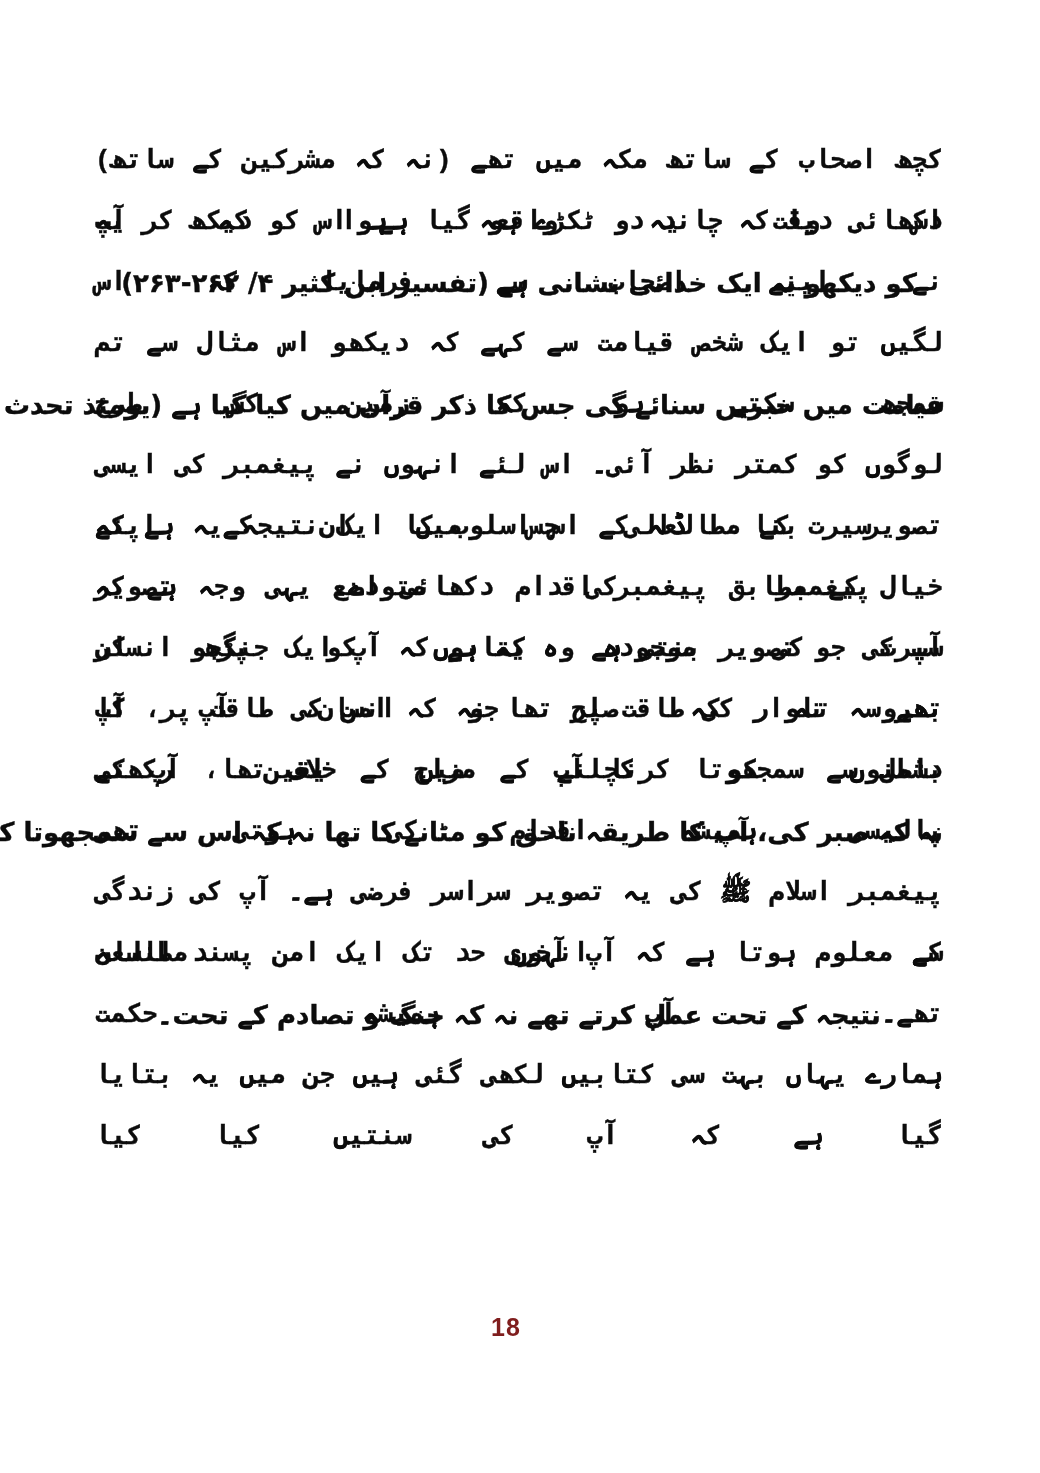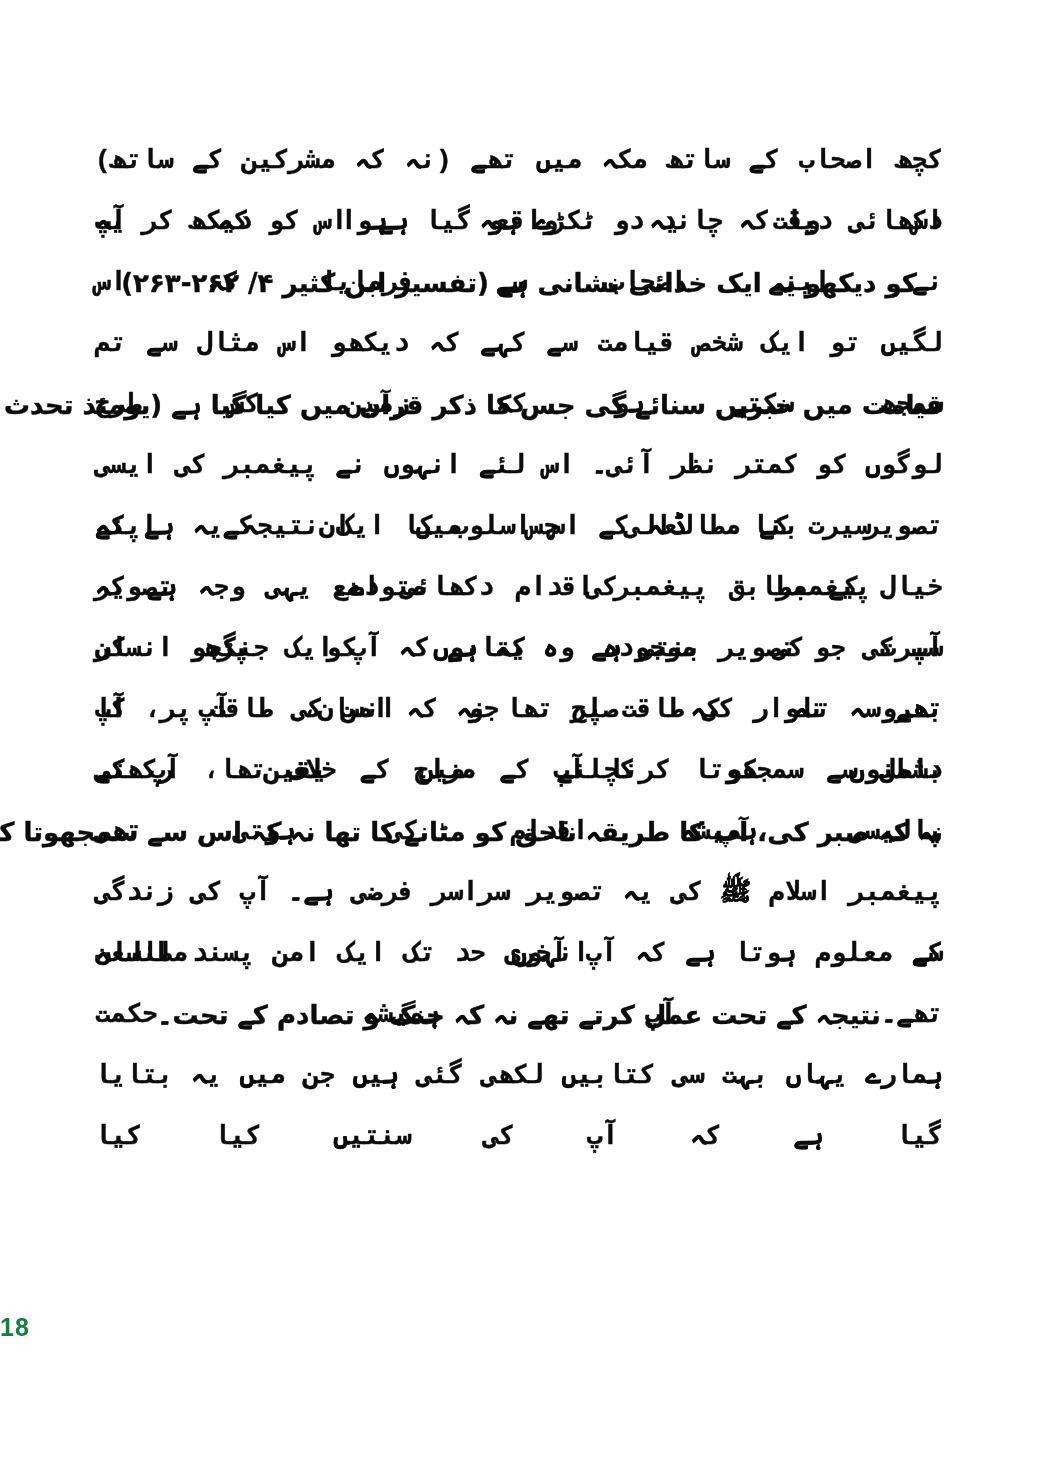"18" .page-number { color: #15803d -> #7f1d1d; text-align: left -> center }
